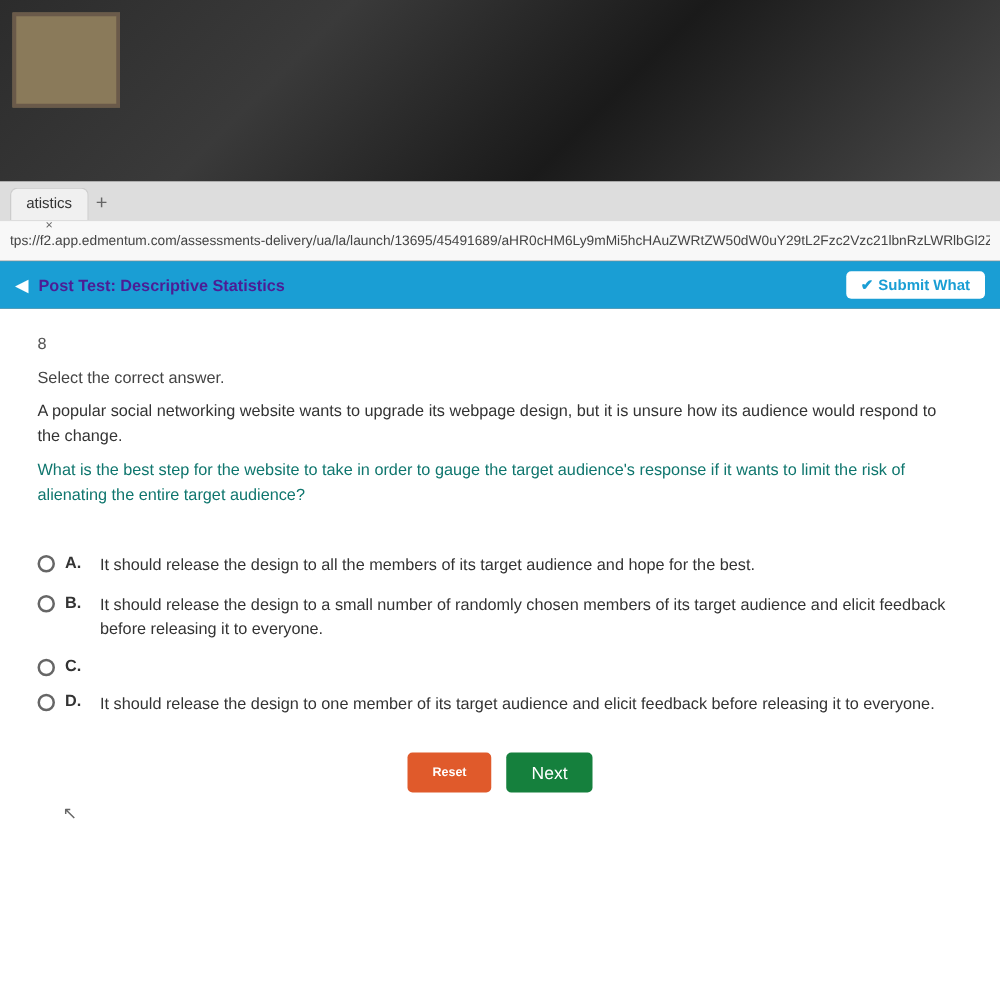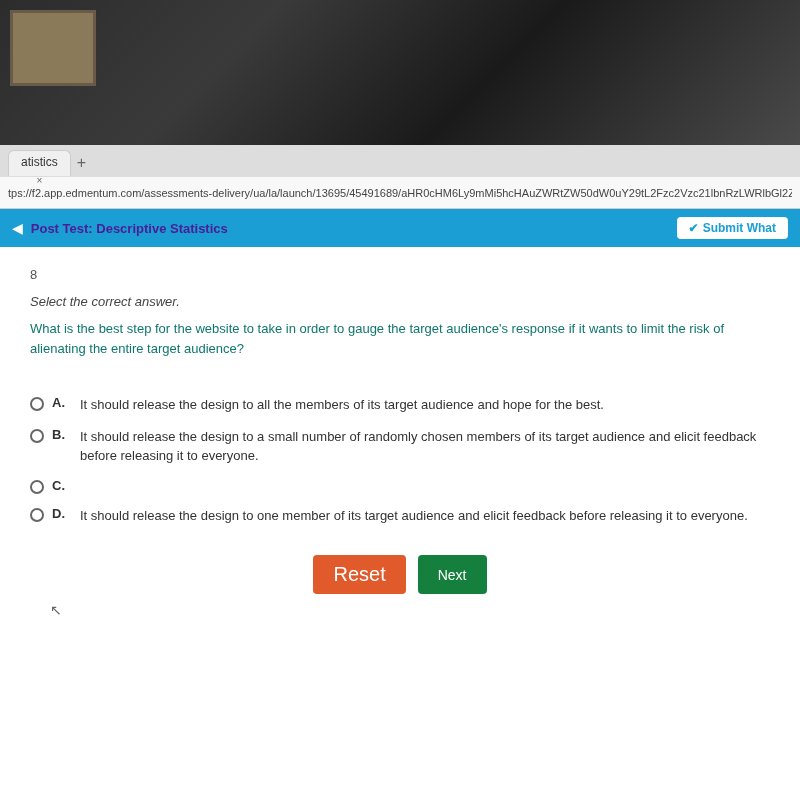"Select the correct answer." .instruction { font-style: italic -> none }
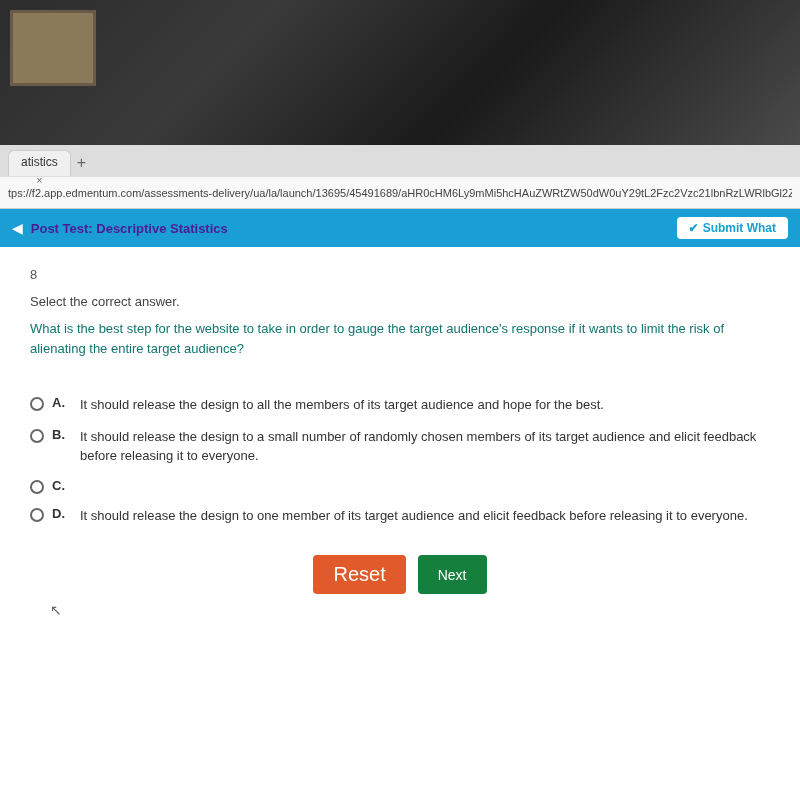"A popular social networking website" p.question-text { html: none -> <p>A popular social networking website wants to upgrade its webpage design, but it is unsure how its audience would respond to the change.</p> }
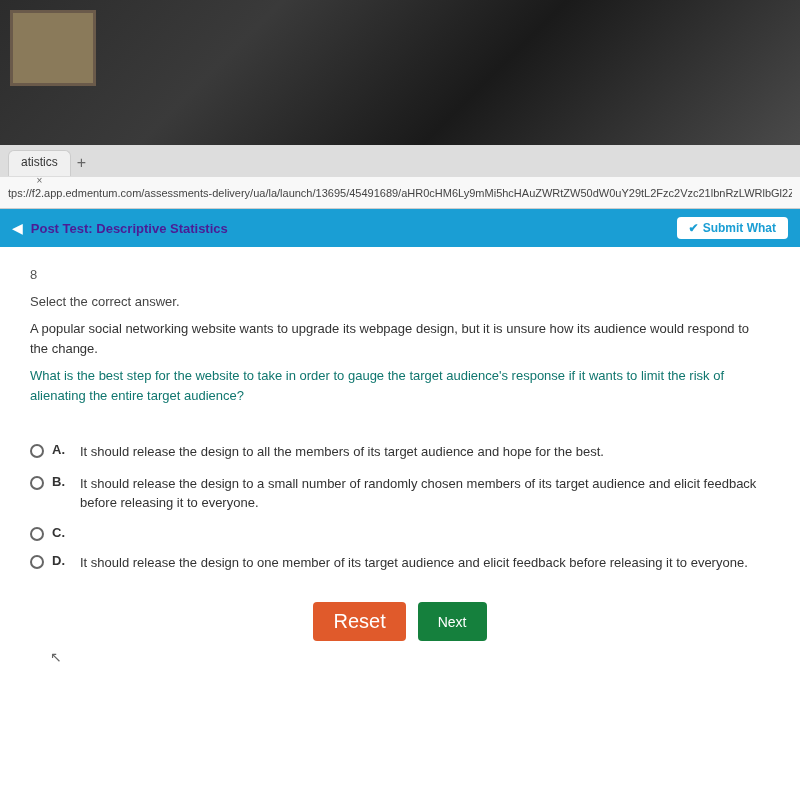"Reset" .btn-reset { font-size: 20px -> 10px; font-weight: normal -> bold }
